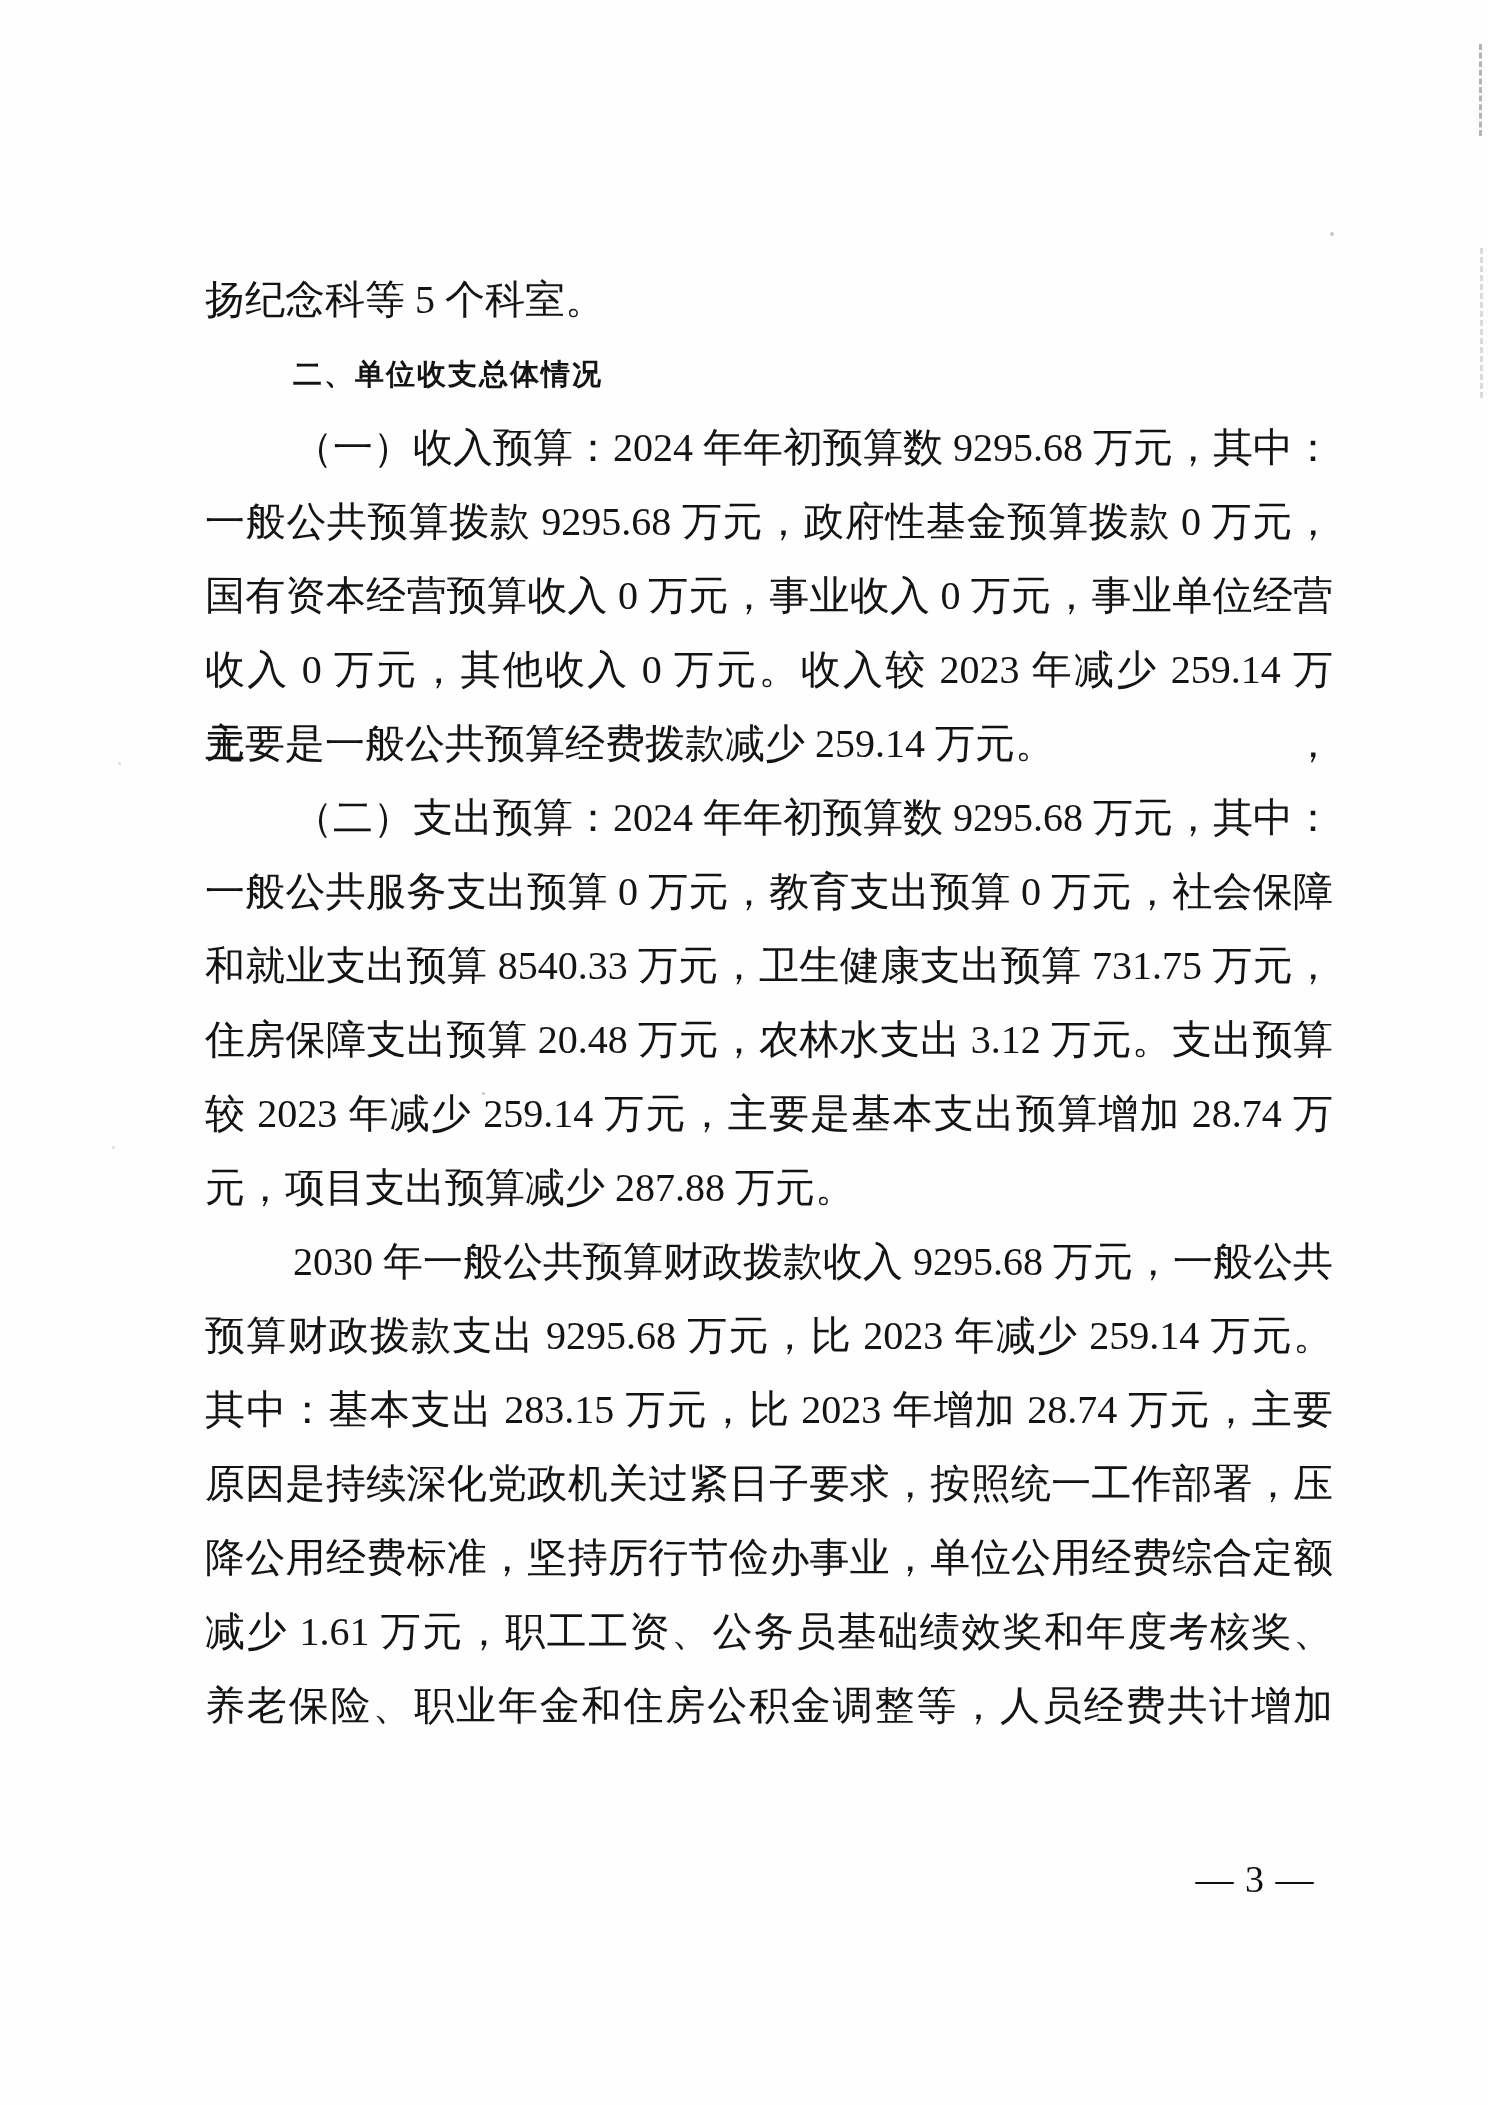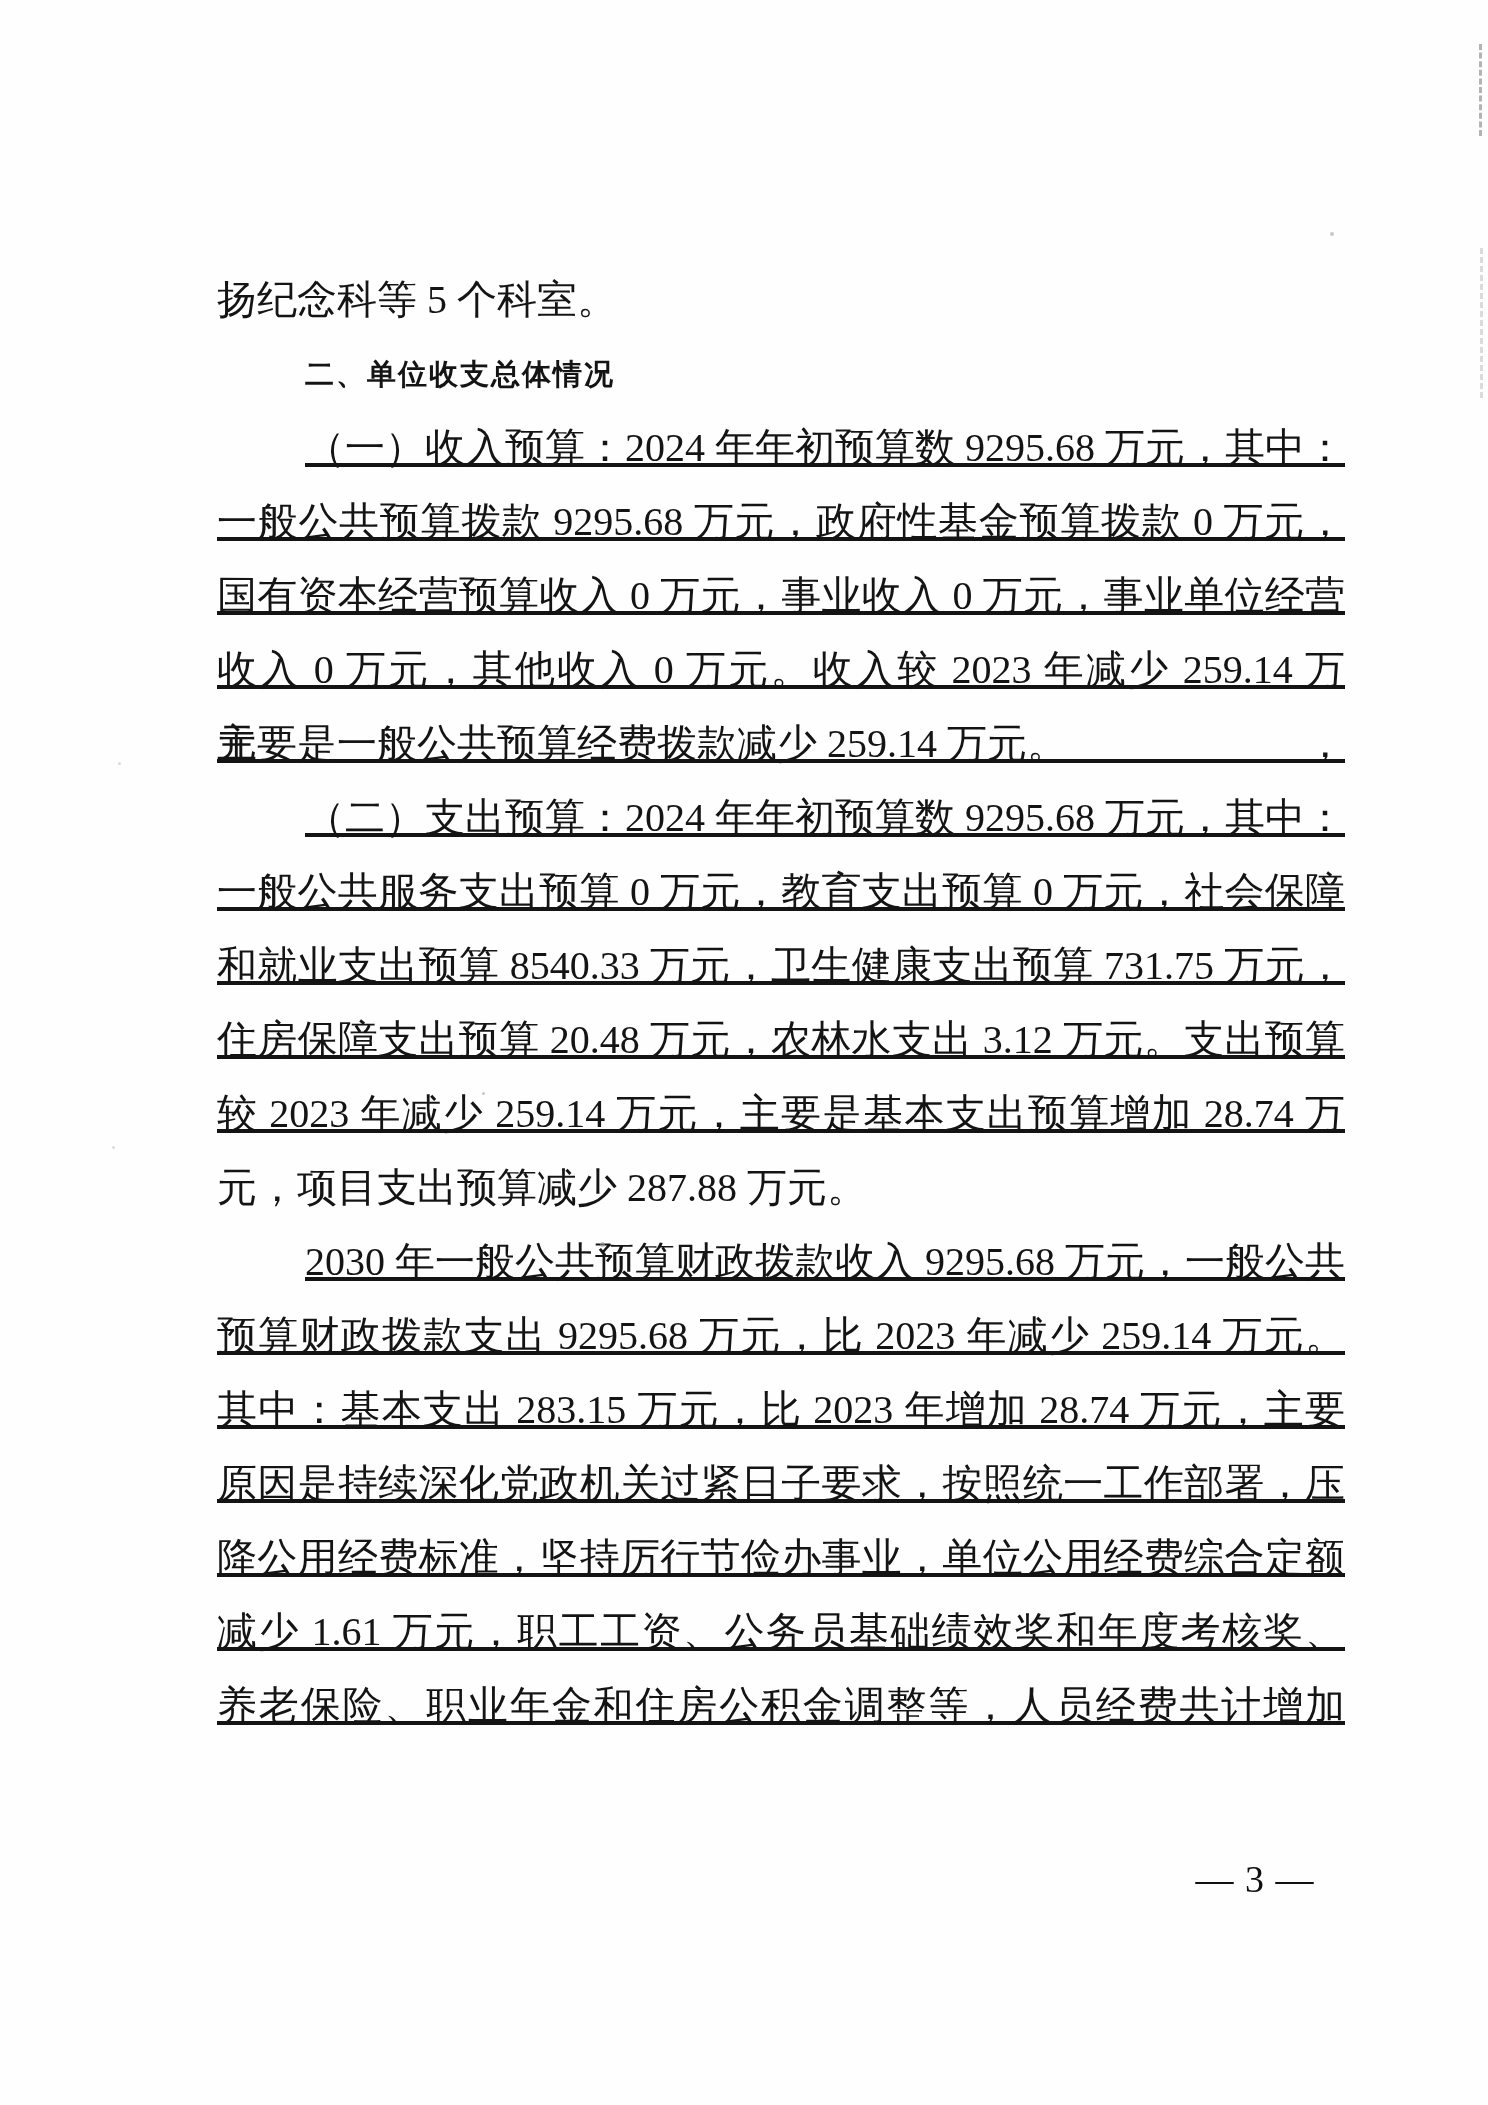"扬纪念科等 5 个科室。" #textblock { margin-left: 12px -> none }
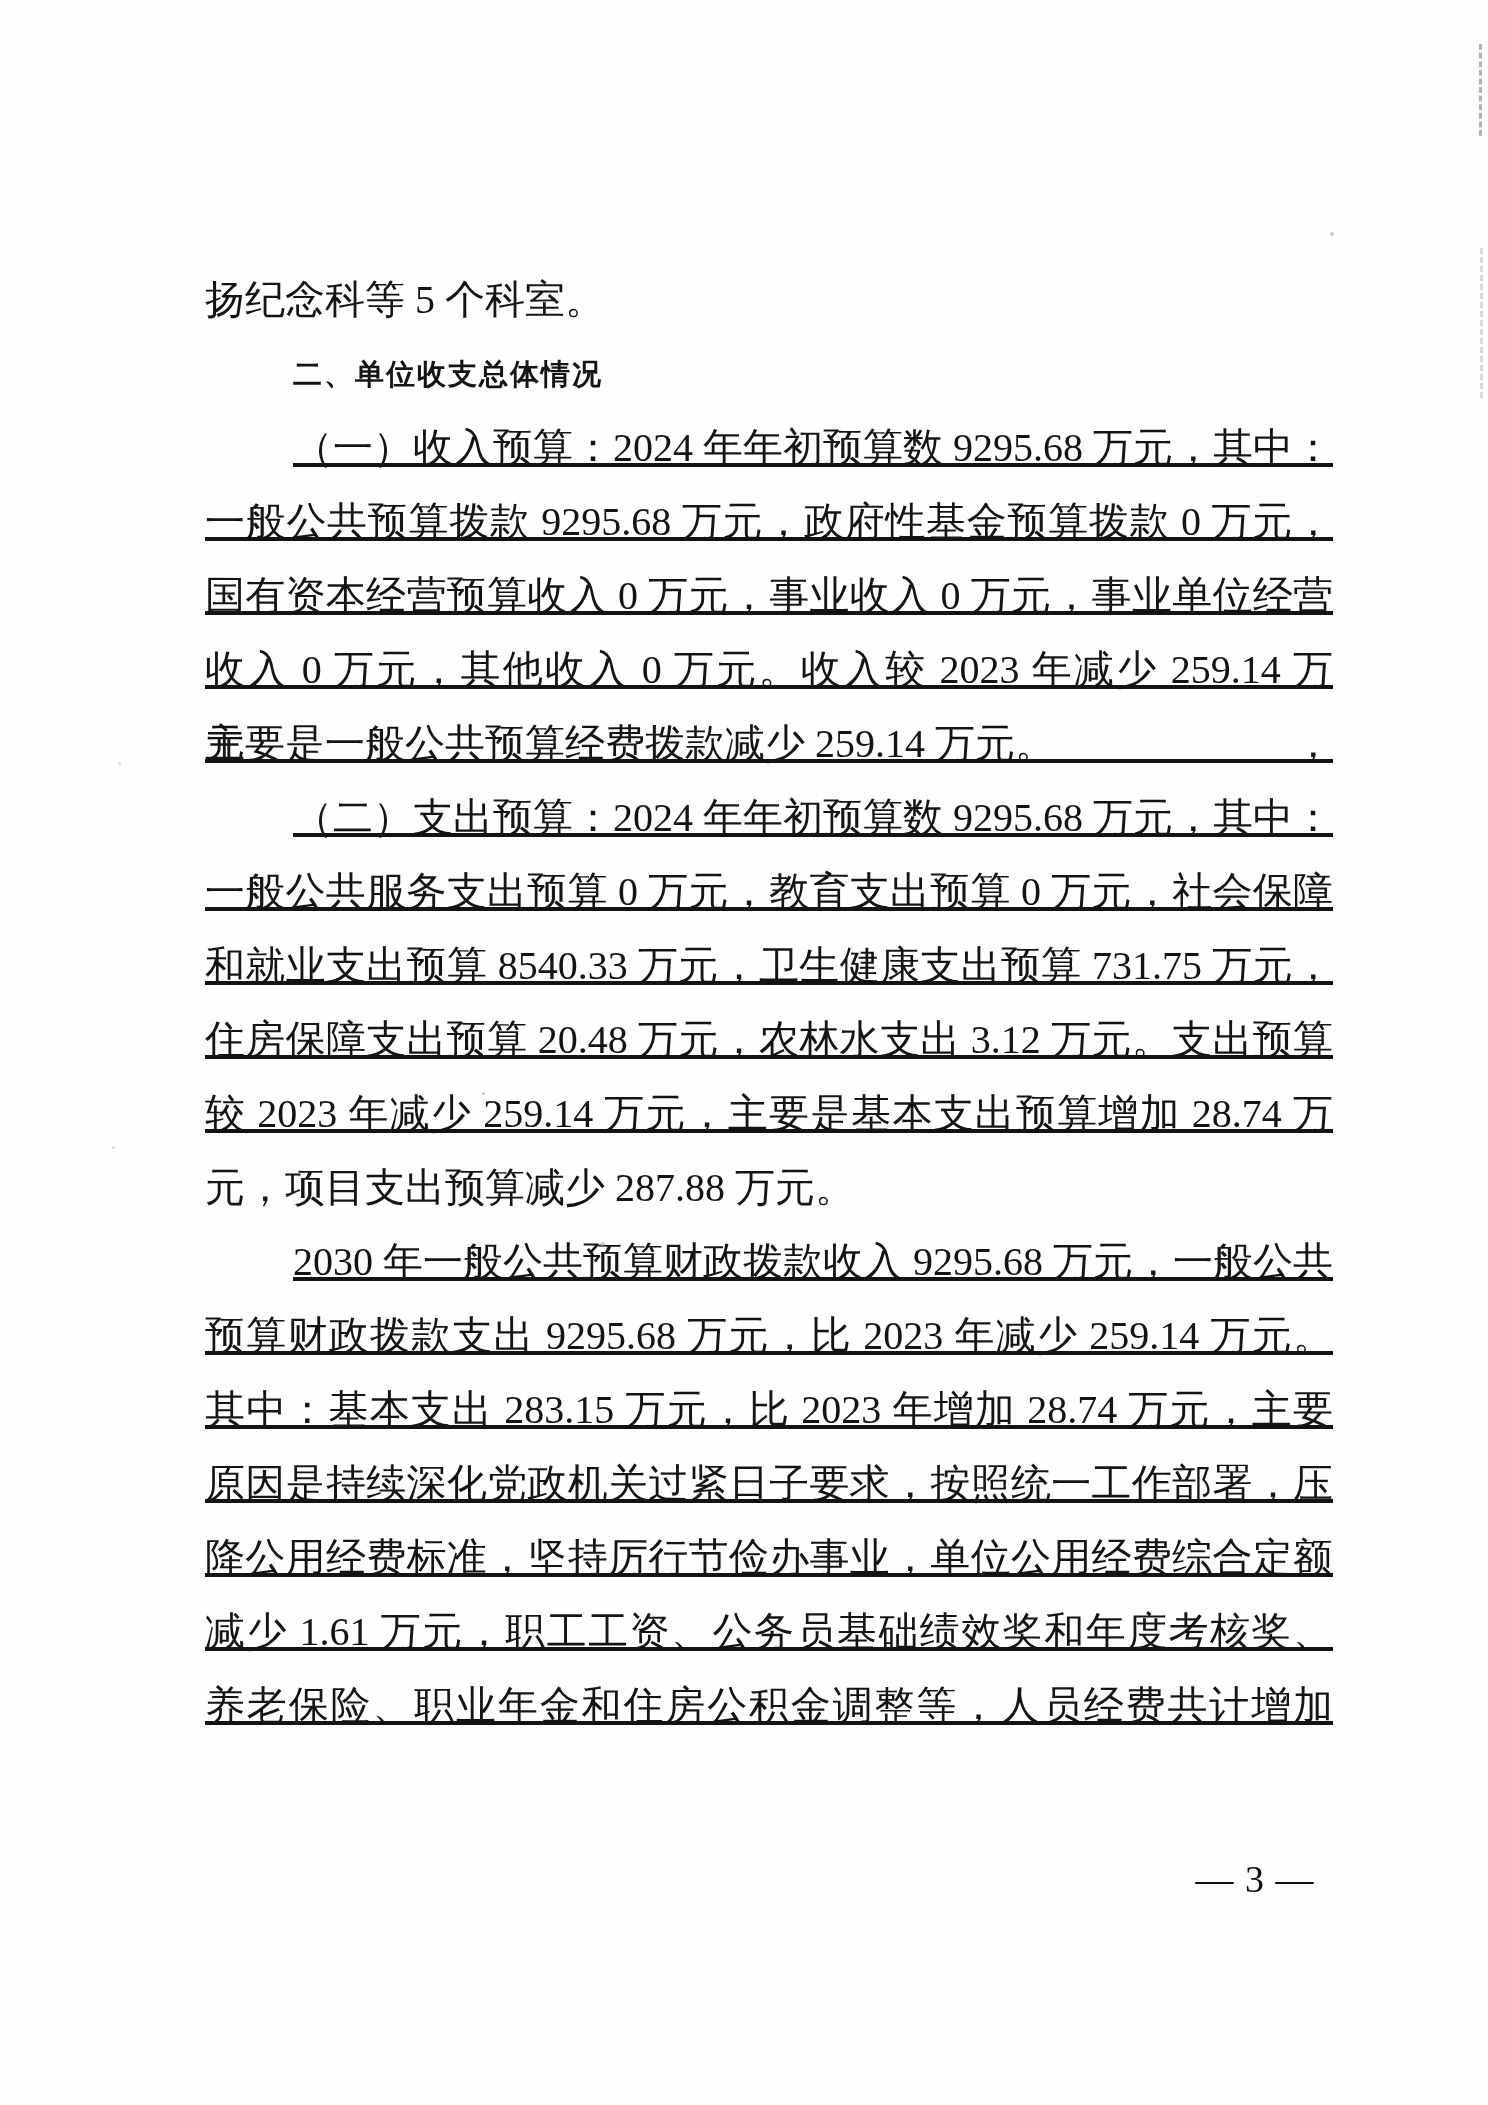"（一）收入预算：2024 年年初预算数 9295.68 万元，其中：" .line.justify { text-decoration: underline -> none }
